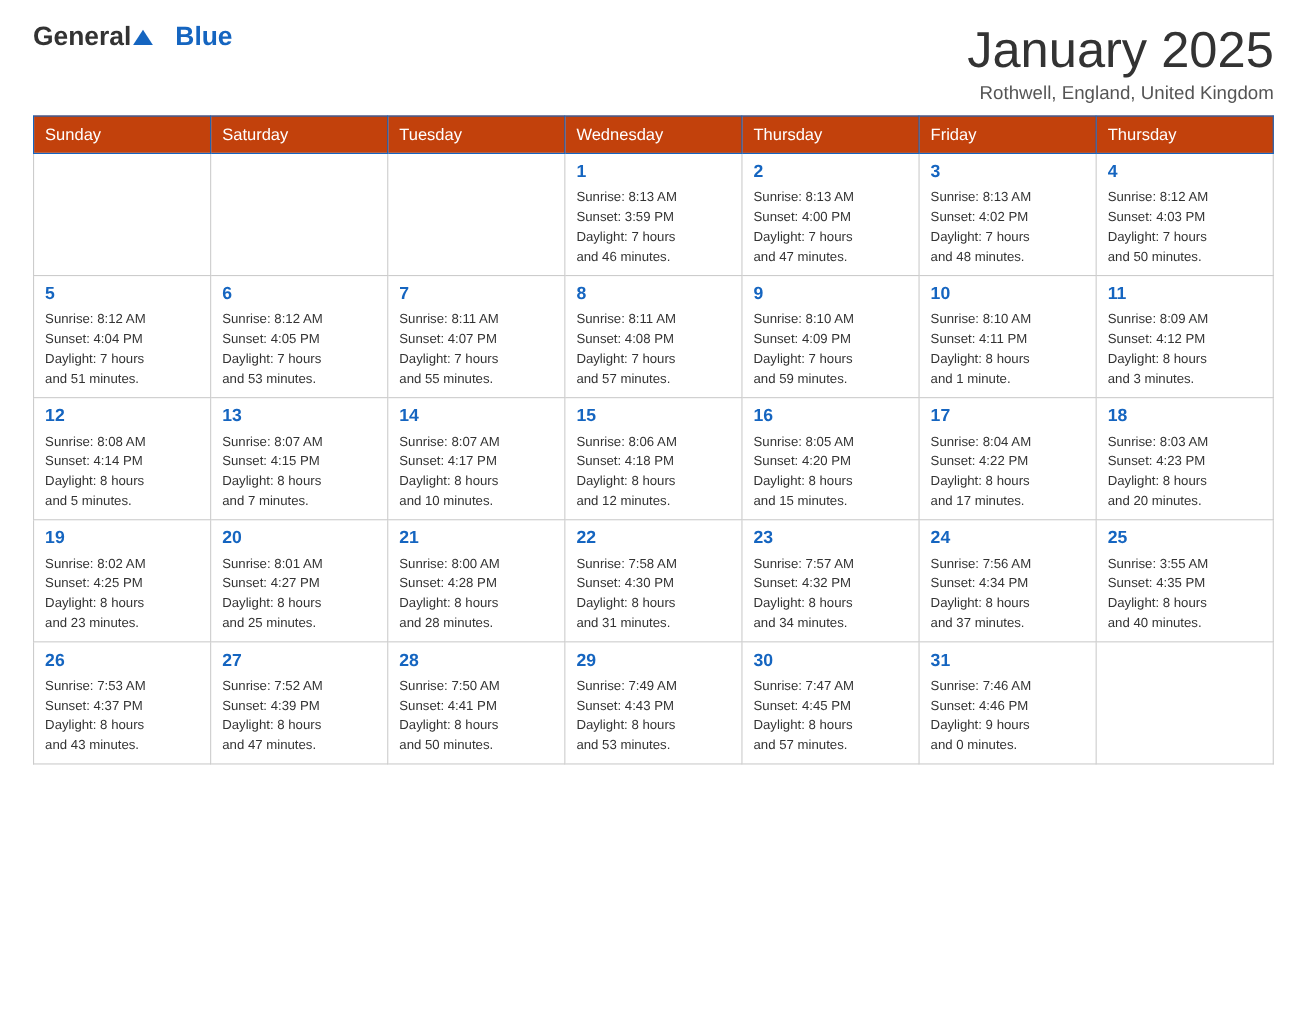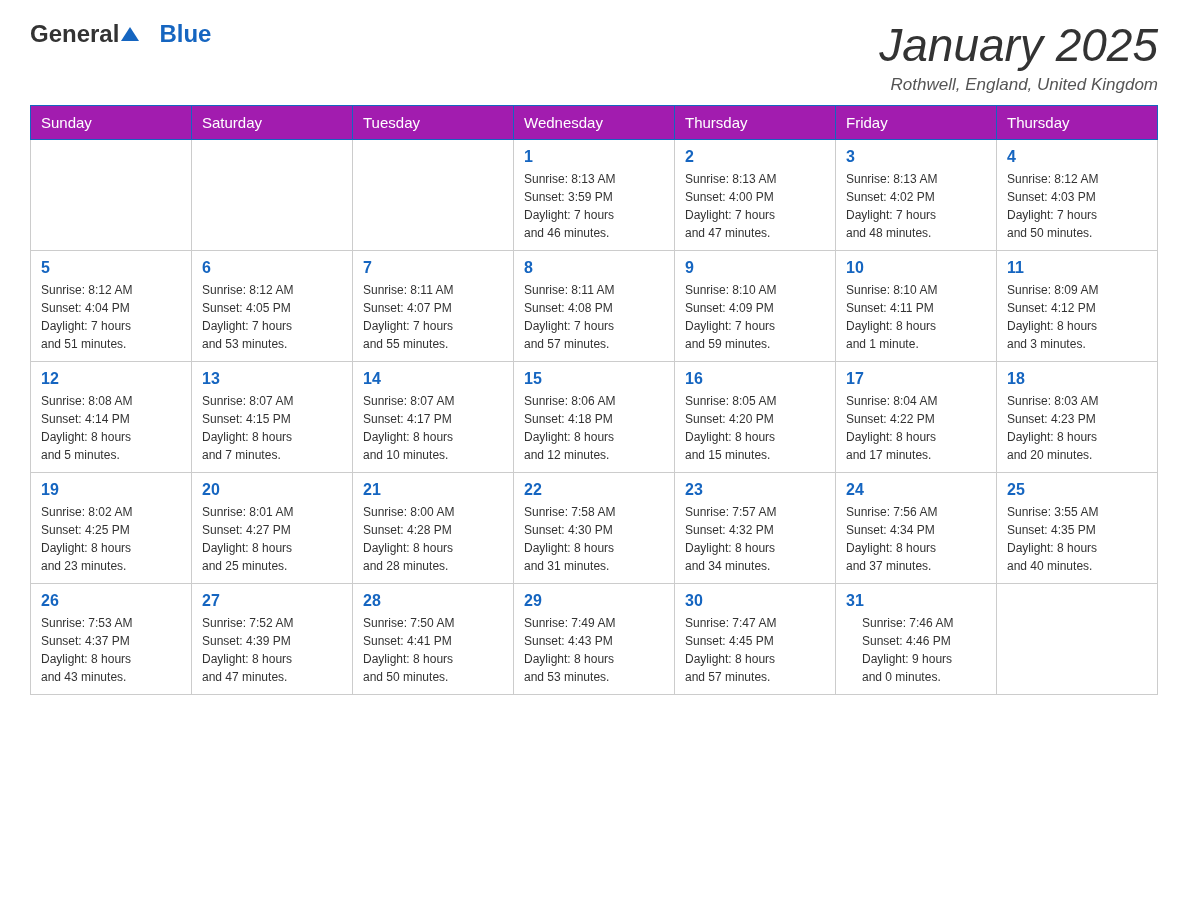"January 2025" .title-section { font-style: italic -> none }
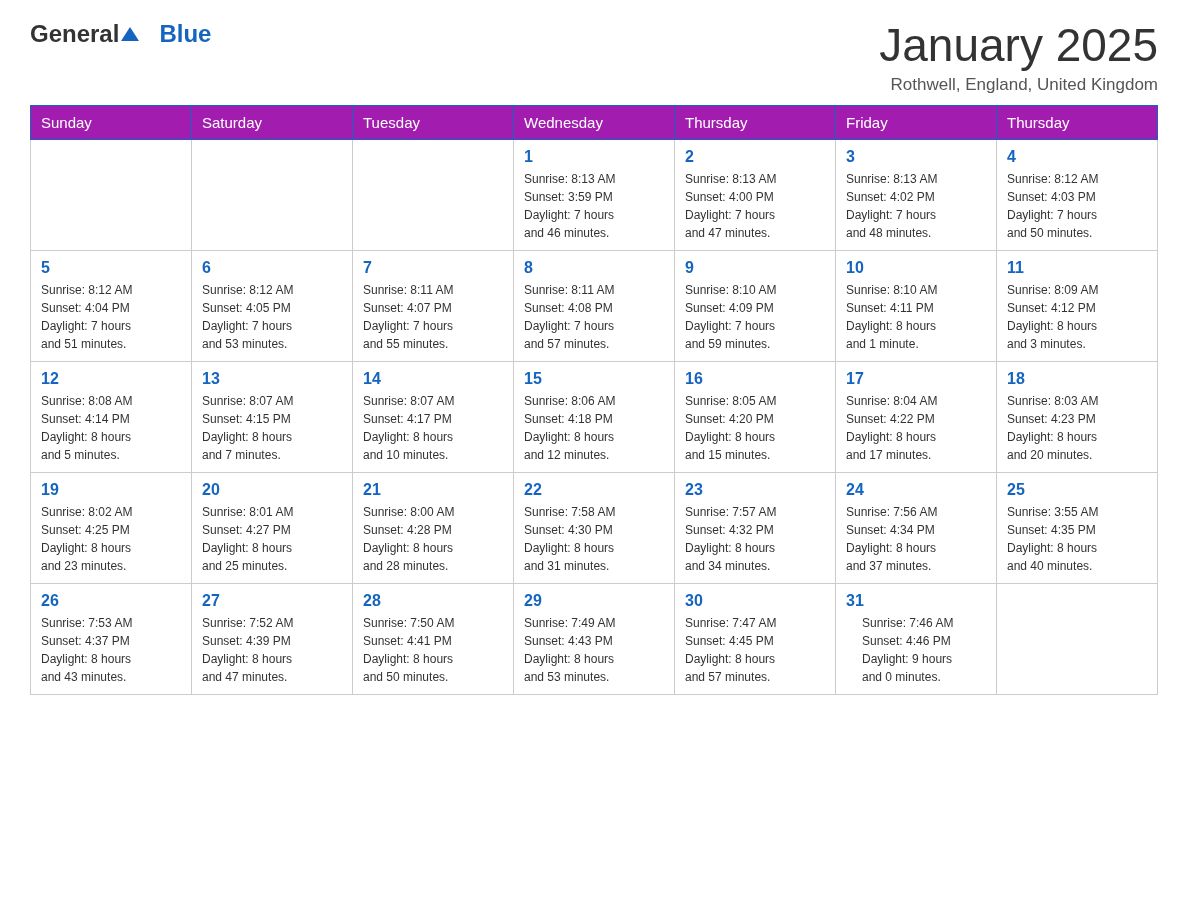"Sunday" .calendar th { background-color: #a21caf -> #c2410c }
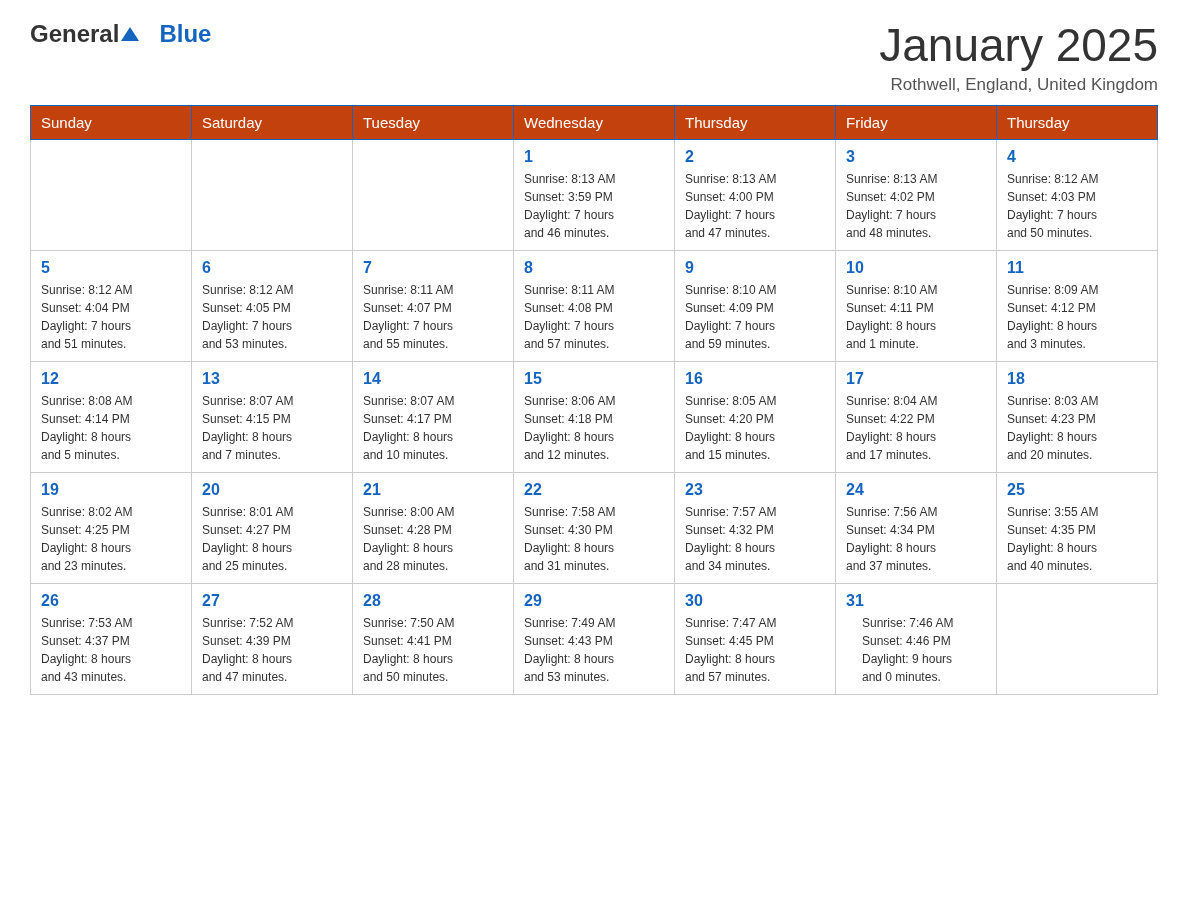"Sunrise: 7:46 AM" div.day-info { margin-left: 16px -> none }
